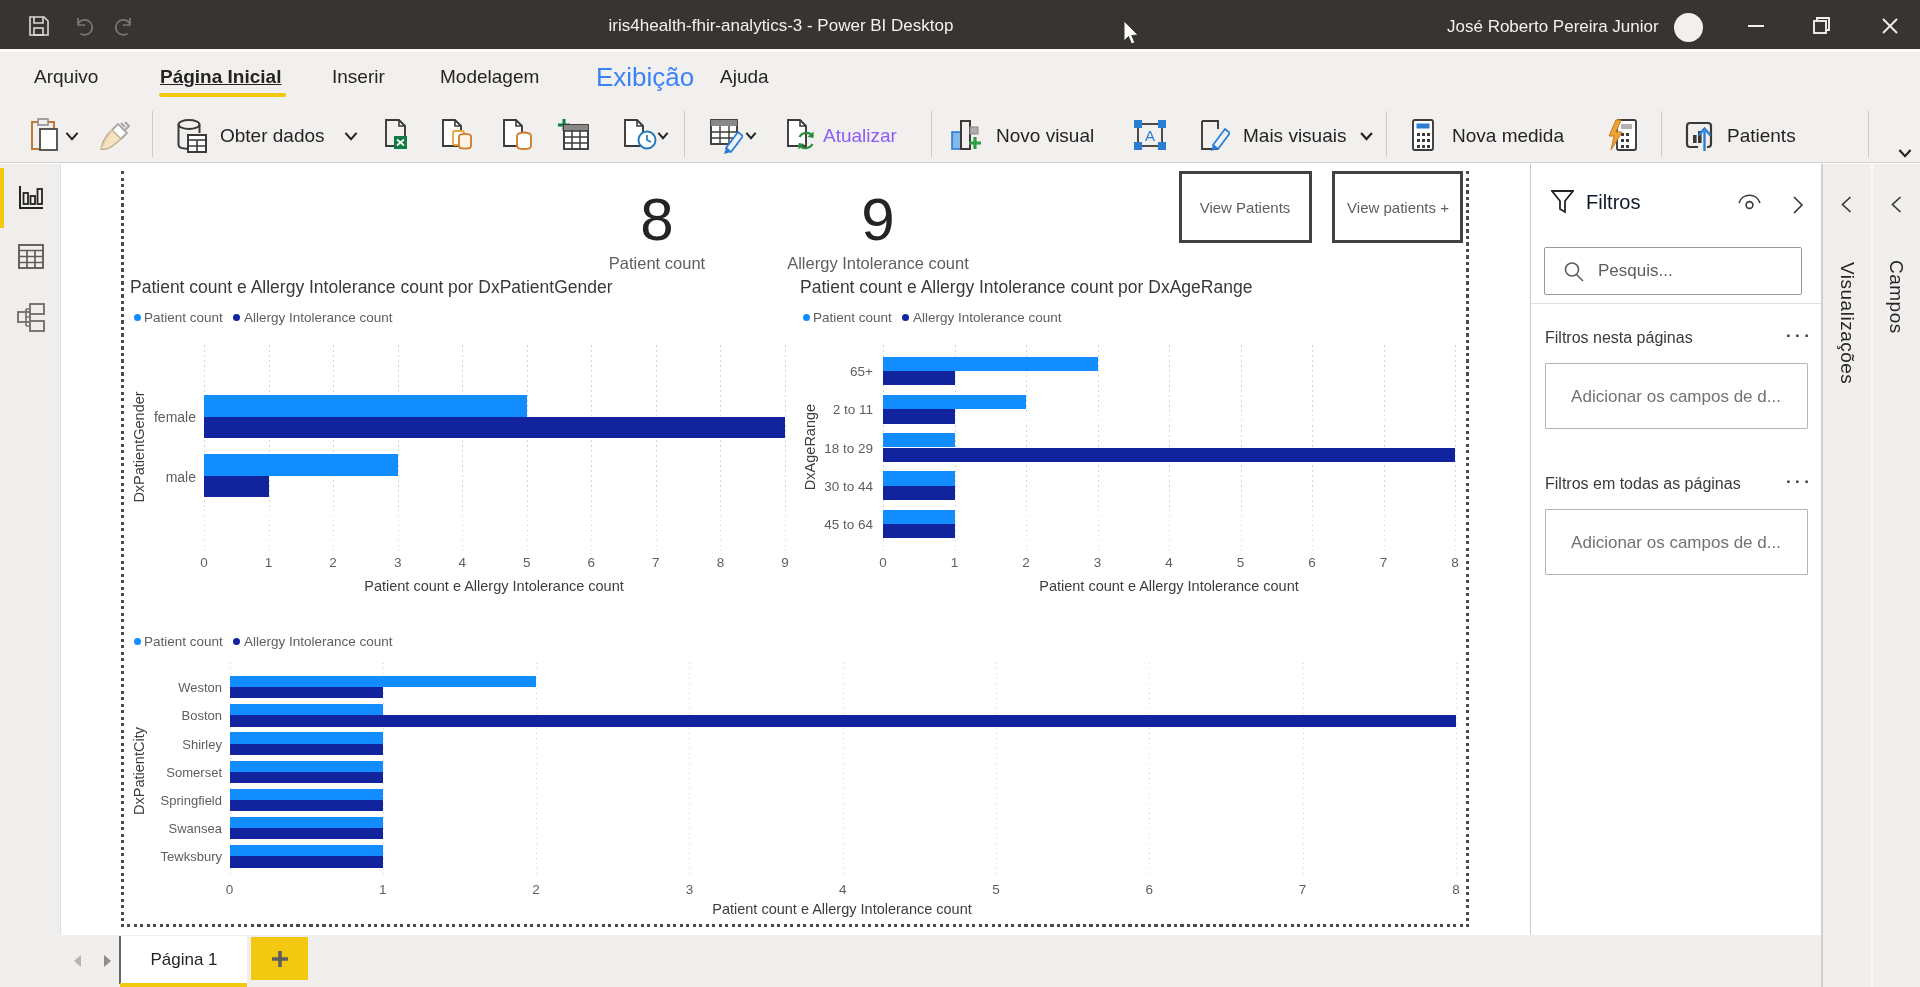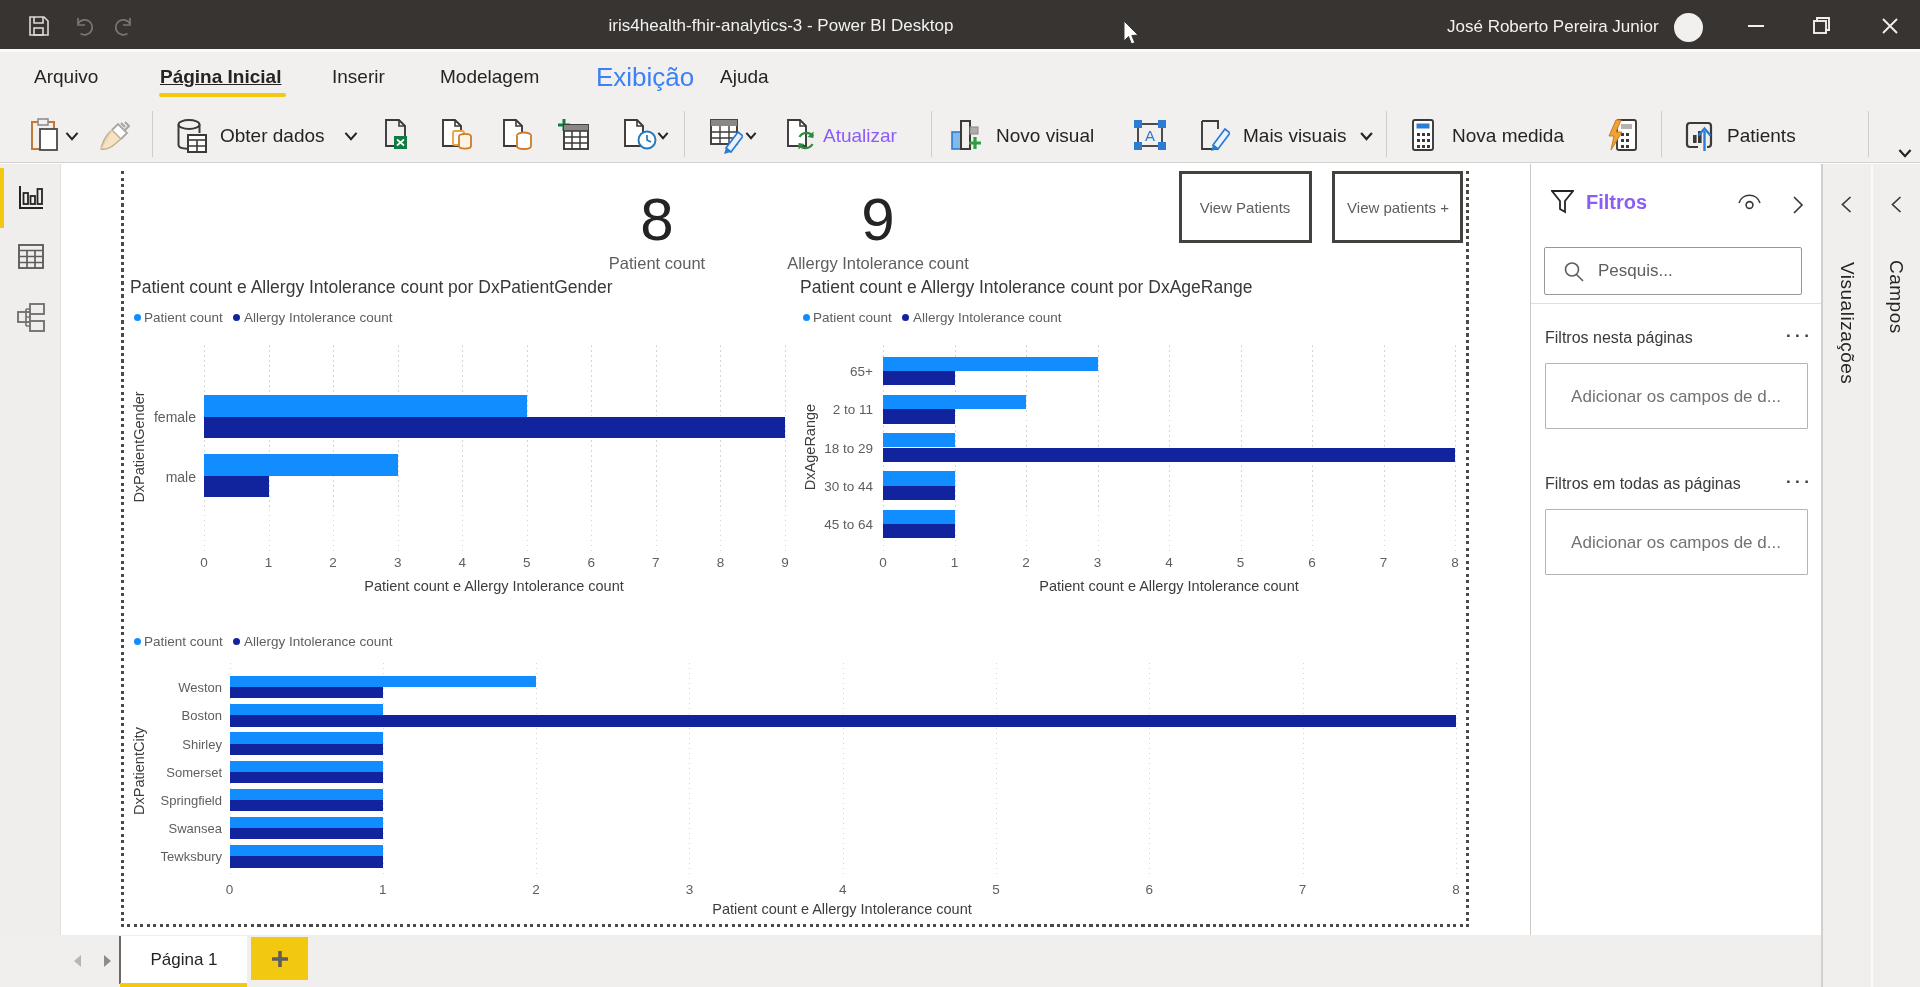"Filtros" div.abs { color: #8b5cf6 -> #0f172a; font-weight: 700 -> 400 }
